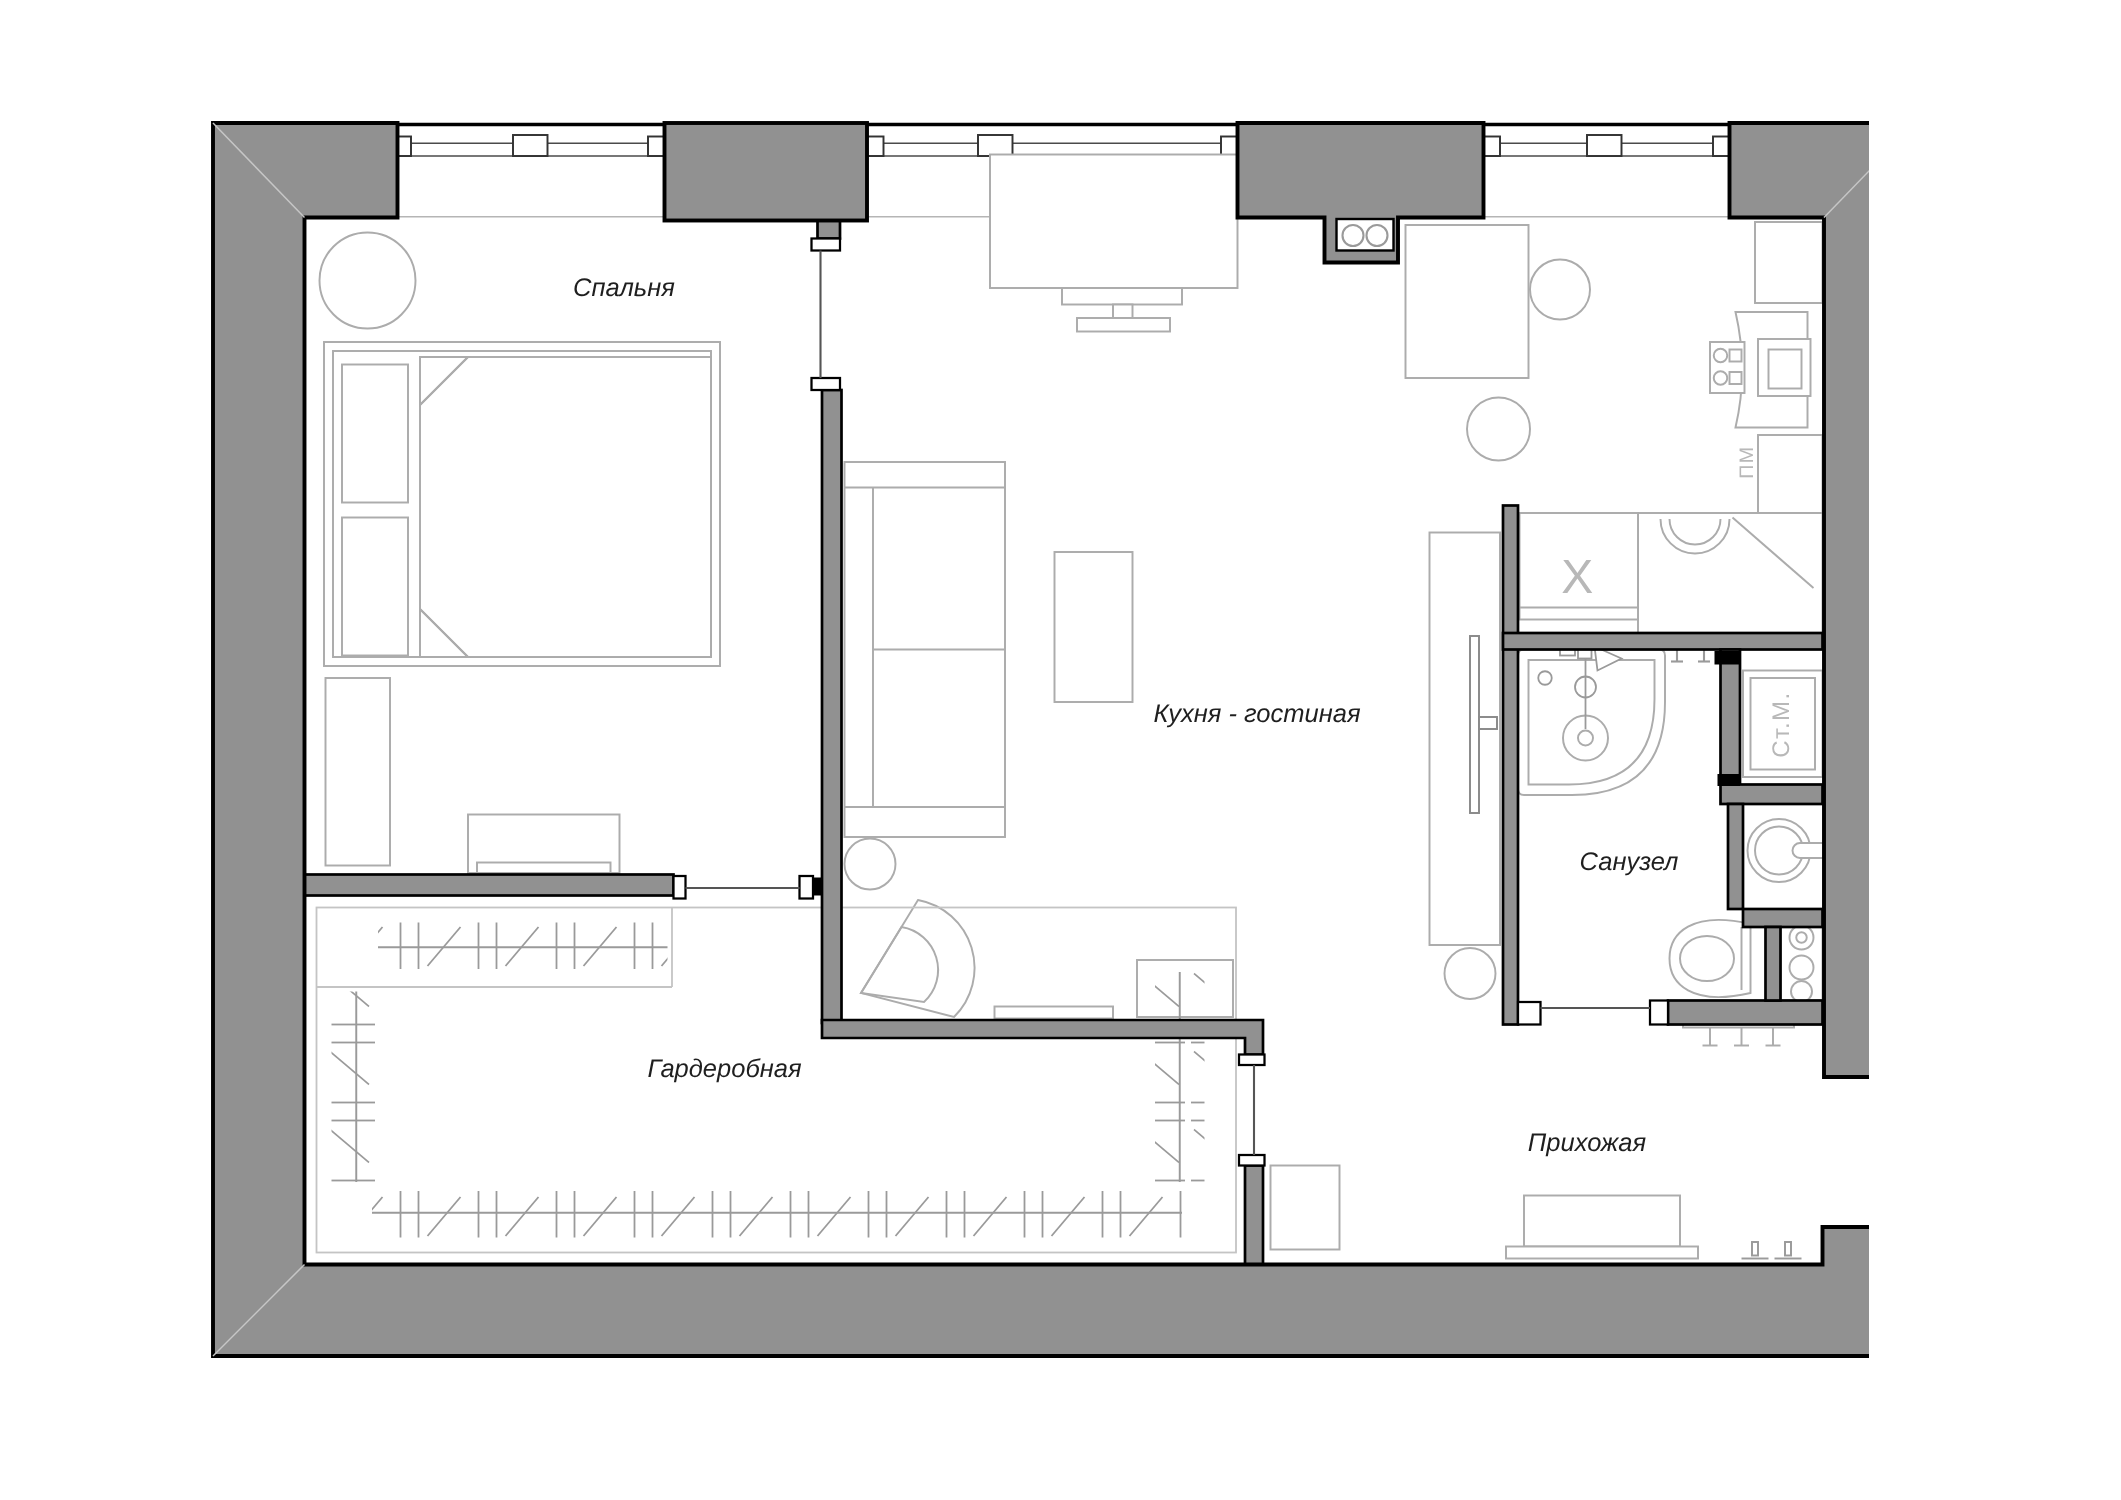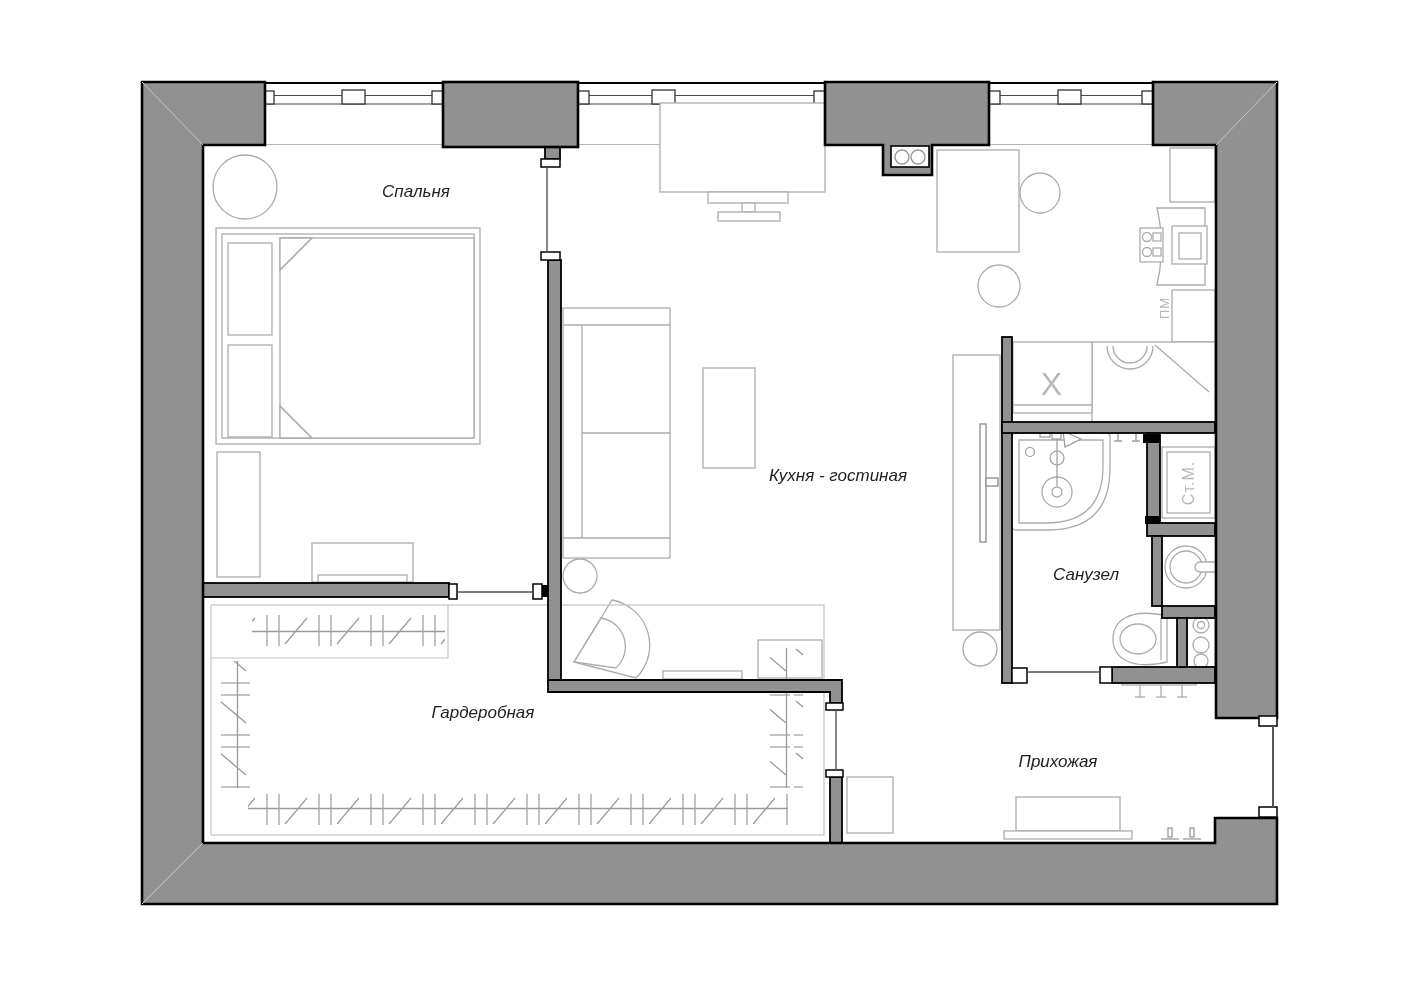"Спальня" .page { width: 1414px -> 1246px }
